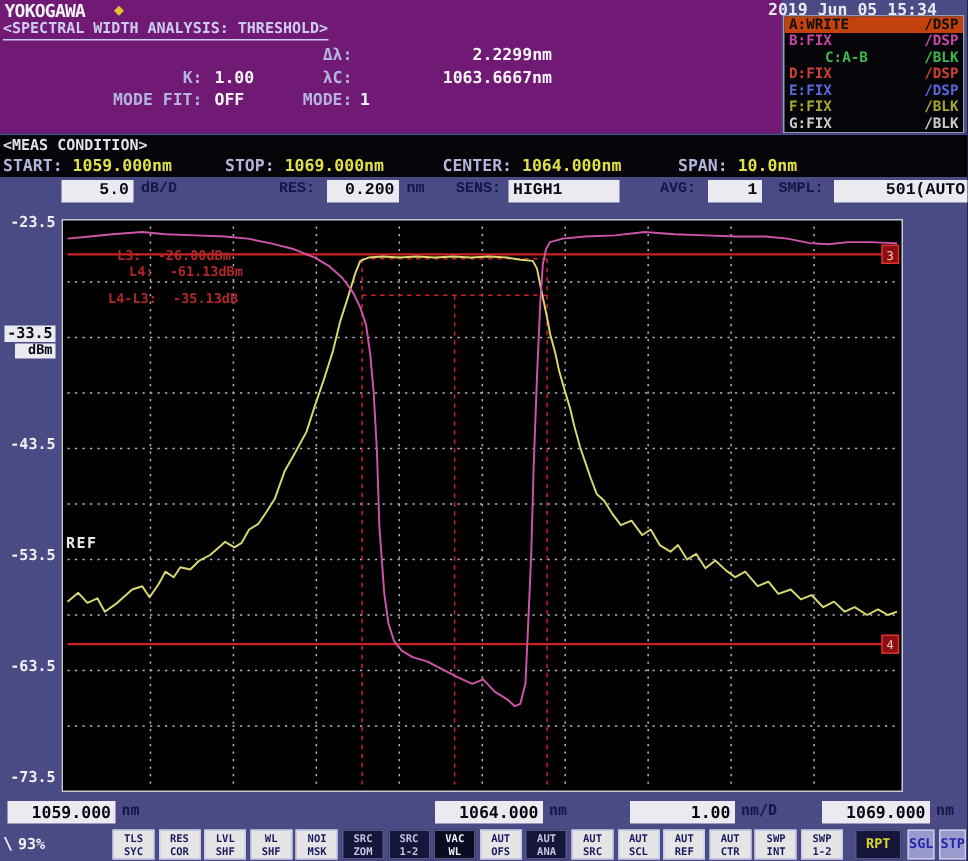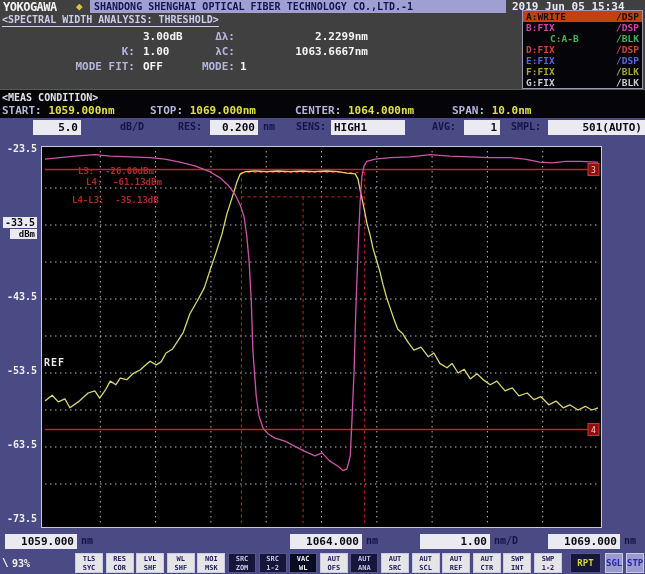"YOKOGAWA" #top-panel { background: #404040 -> #701a75; width: 645px -> 521px }
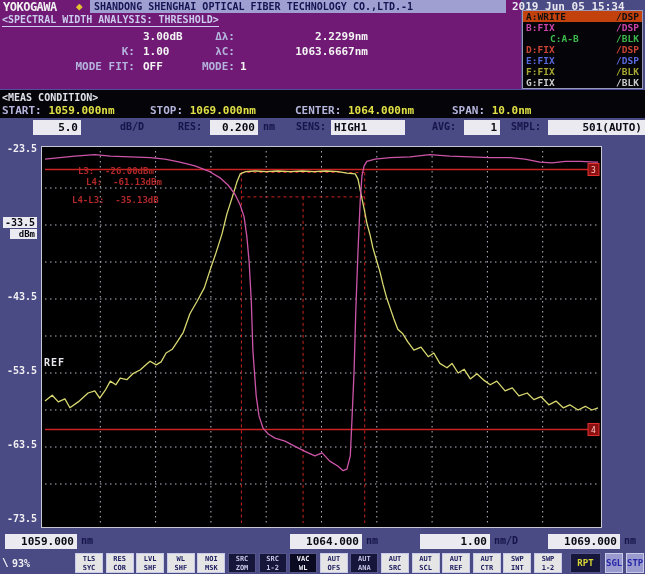"SHANDONG SHENGHAI OPTICAL FIBER" div.abs { html: <div>SHANDONG SHENGHAI OPTICAL FIBER TECHNOLOGY CO.,LTD.-1</div> -> none }
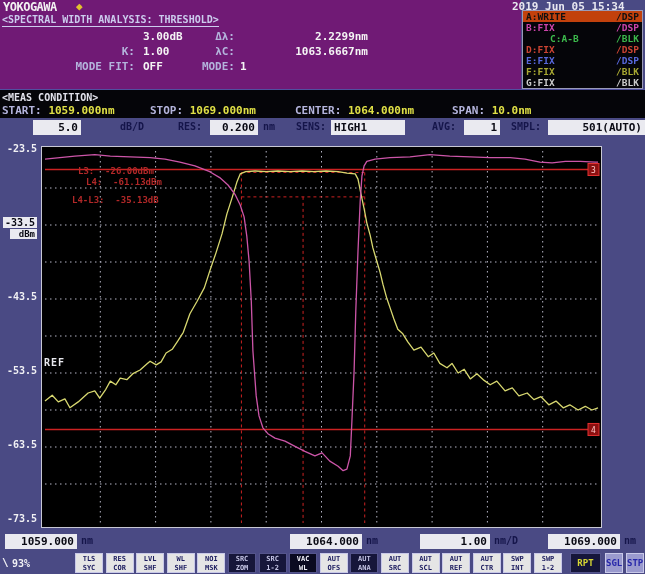"3.00dB" span.pv1 { html: <span>3.00dB</span> -> none }
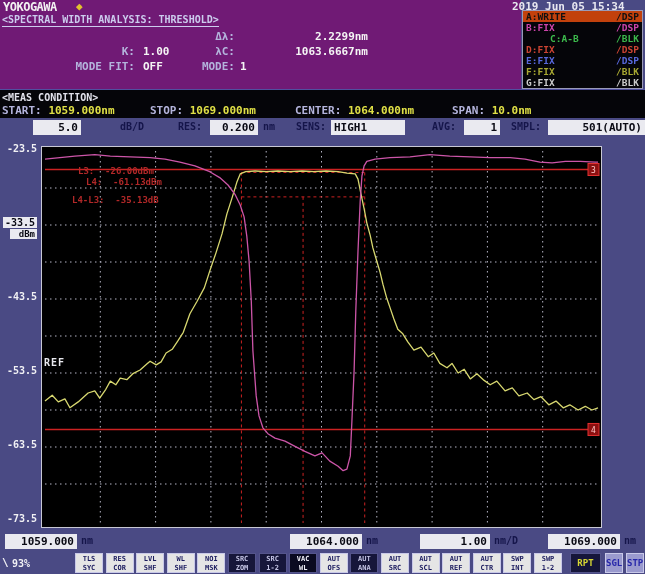"5.0" #settings-bar { font-family: none -> Liberation Mono, monospace; left: 8px -> 16px }
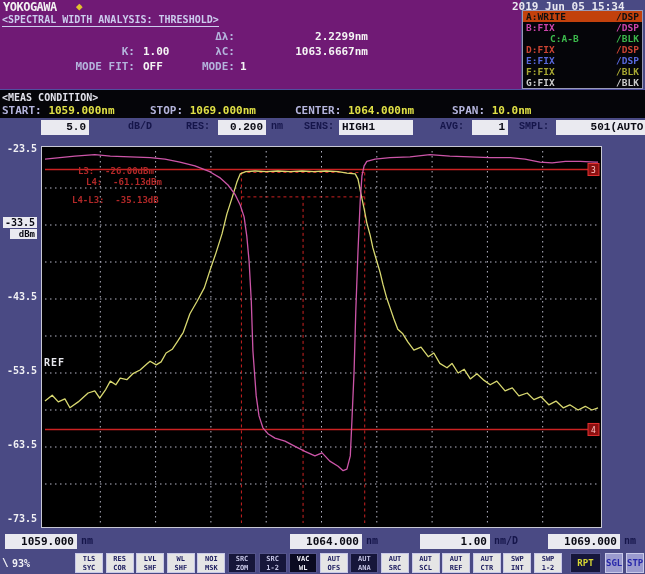"dB/D" div.slabel { margin-left: 34px -> none }
